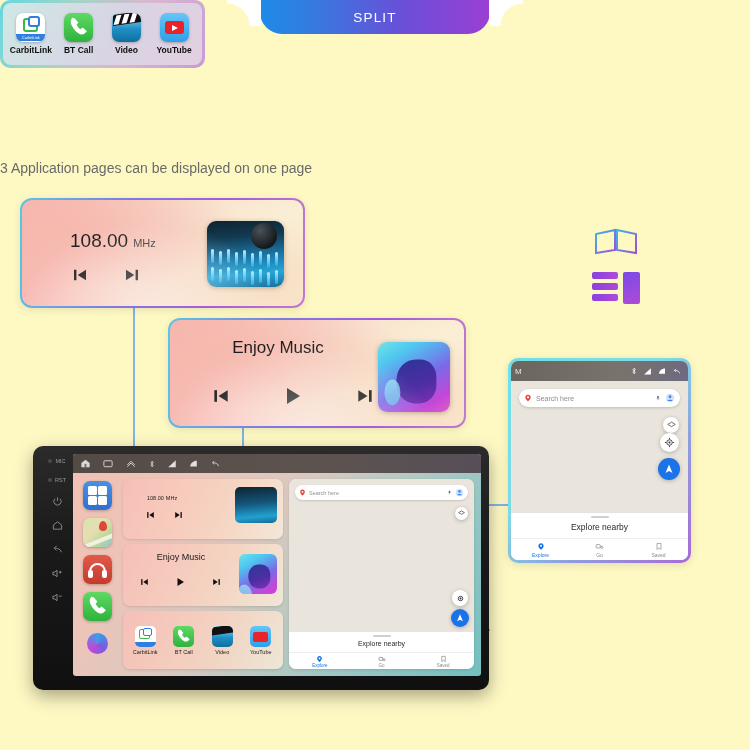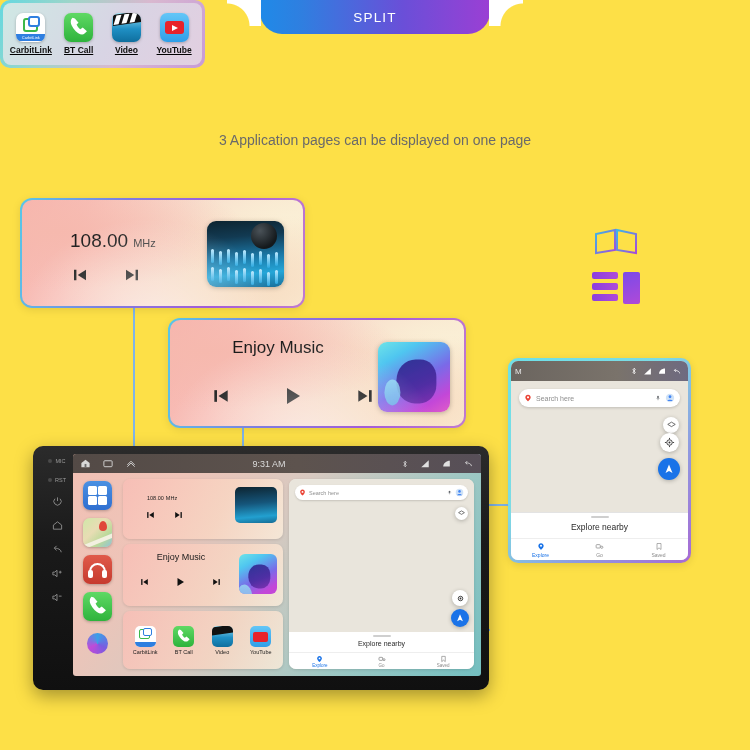"SPLIT" .page { background: #fde047 -> #fef9c3; text-decoration: underline -> none }
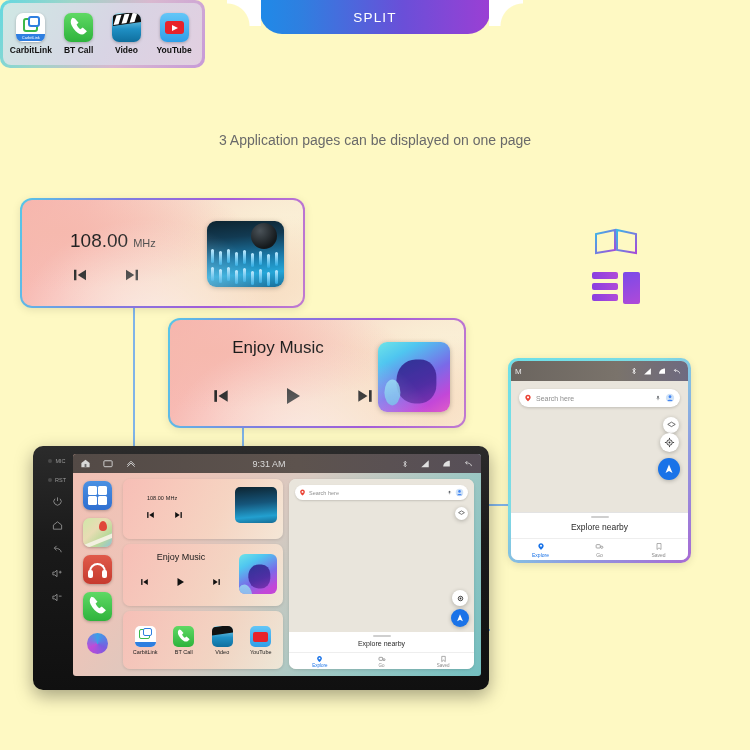"3 Application pages can be" .subtitle { text-align: center -> none; top: 132px -> 160px }
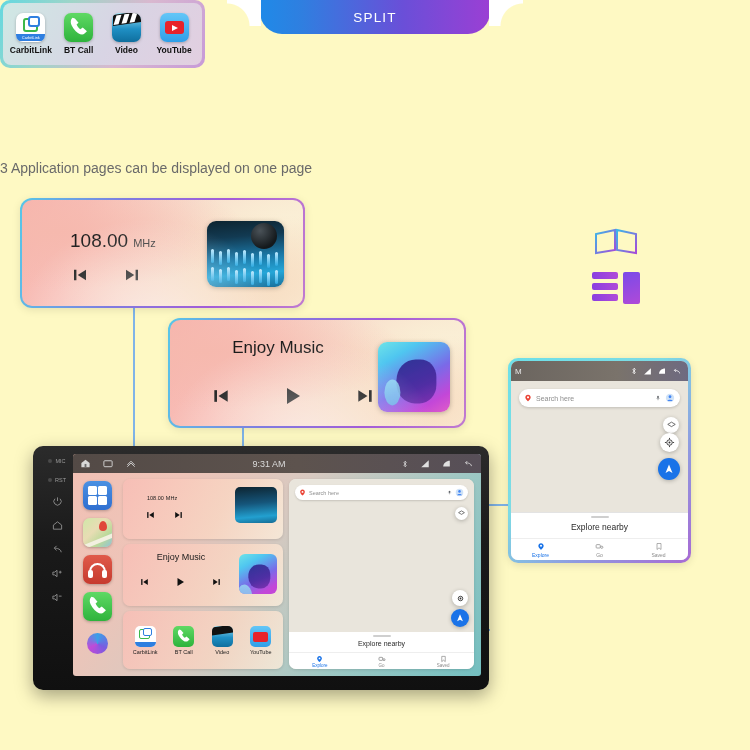"9:31 AM" span.hu-time { html: <span>9:31 AM</span> -> none }
